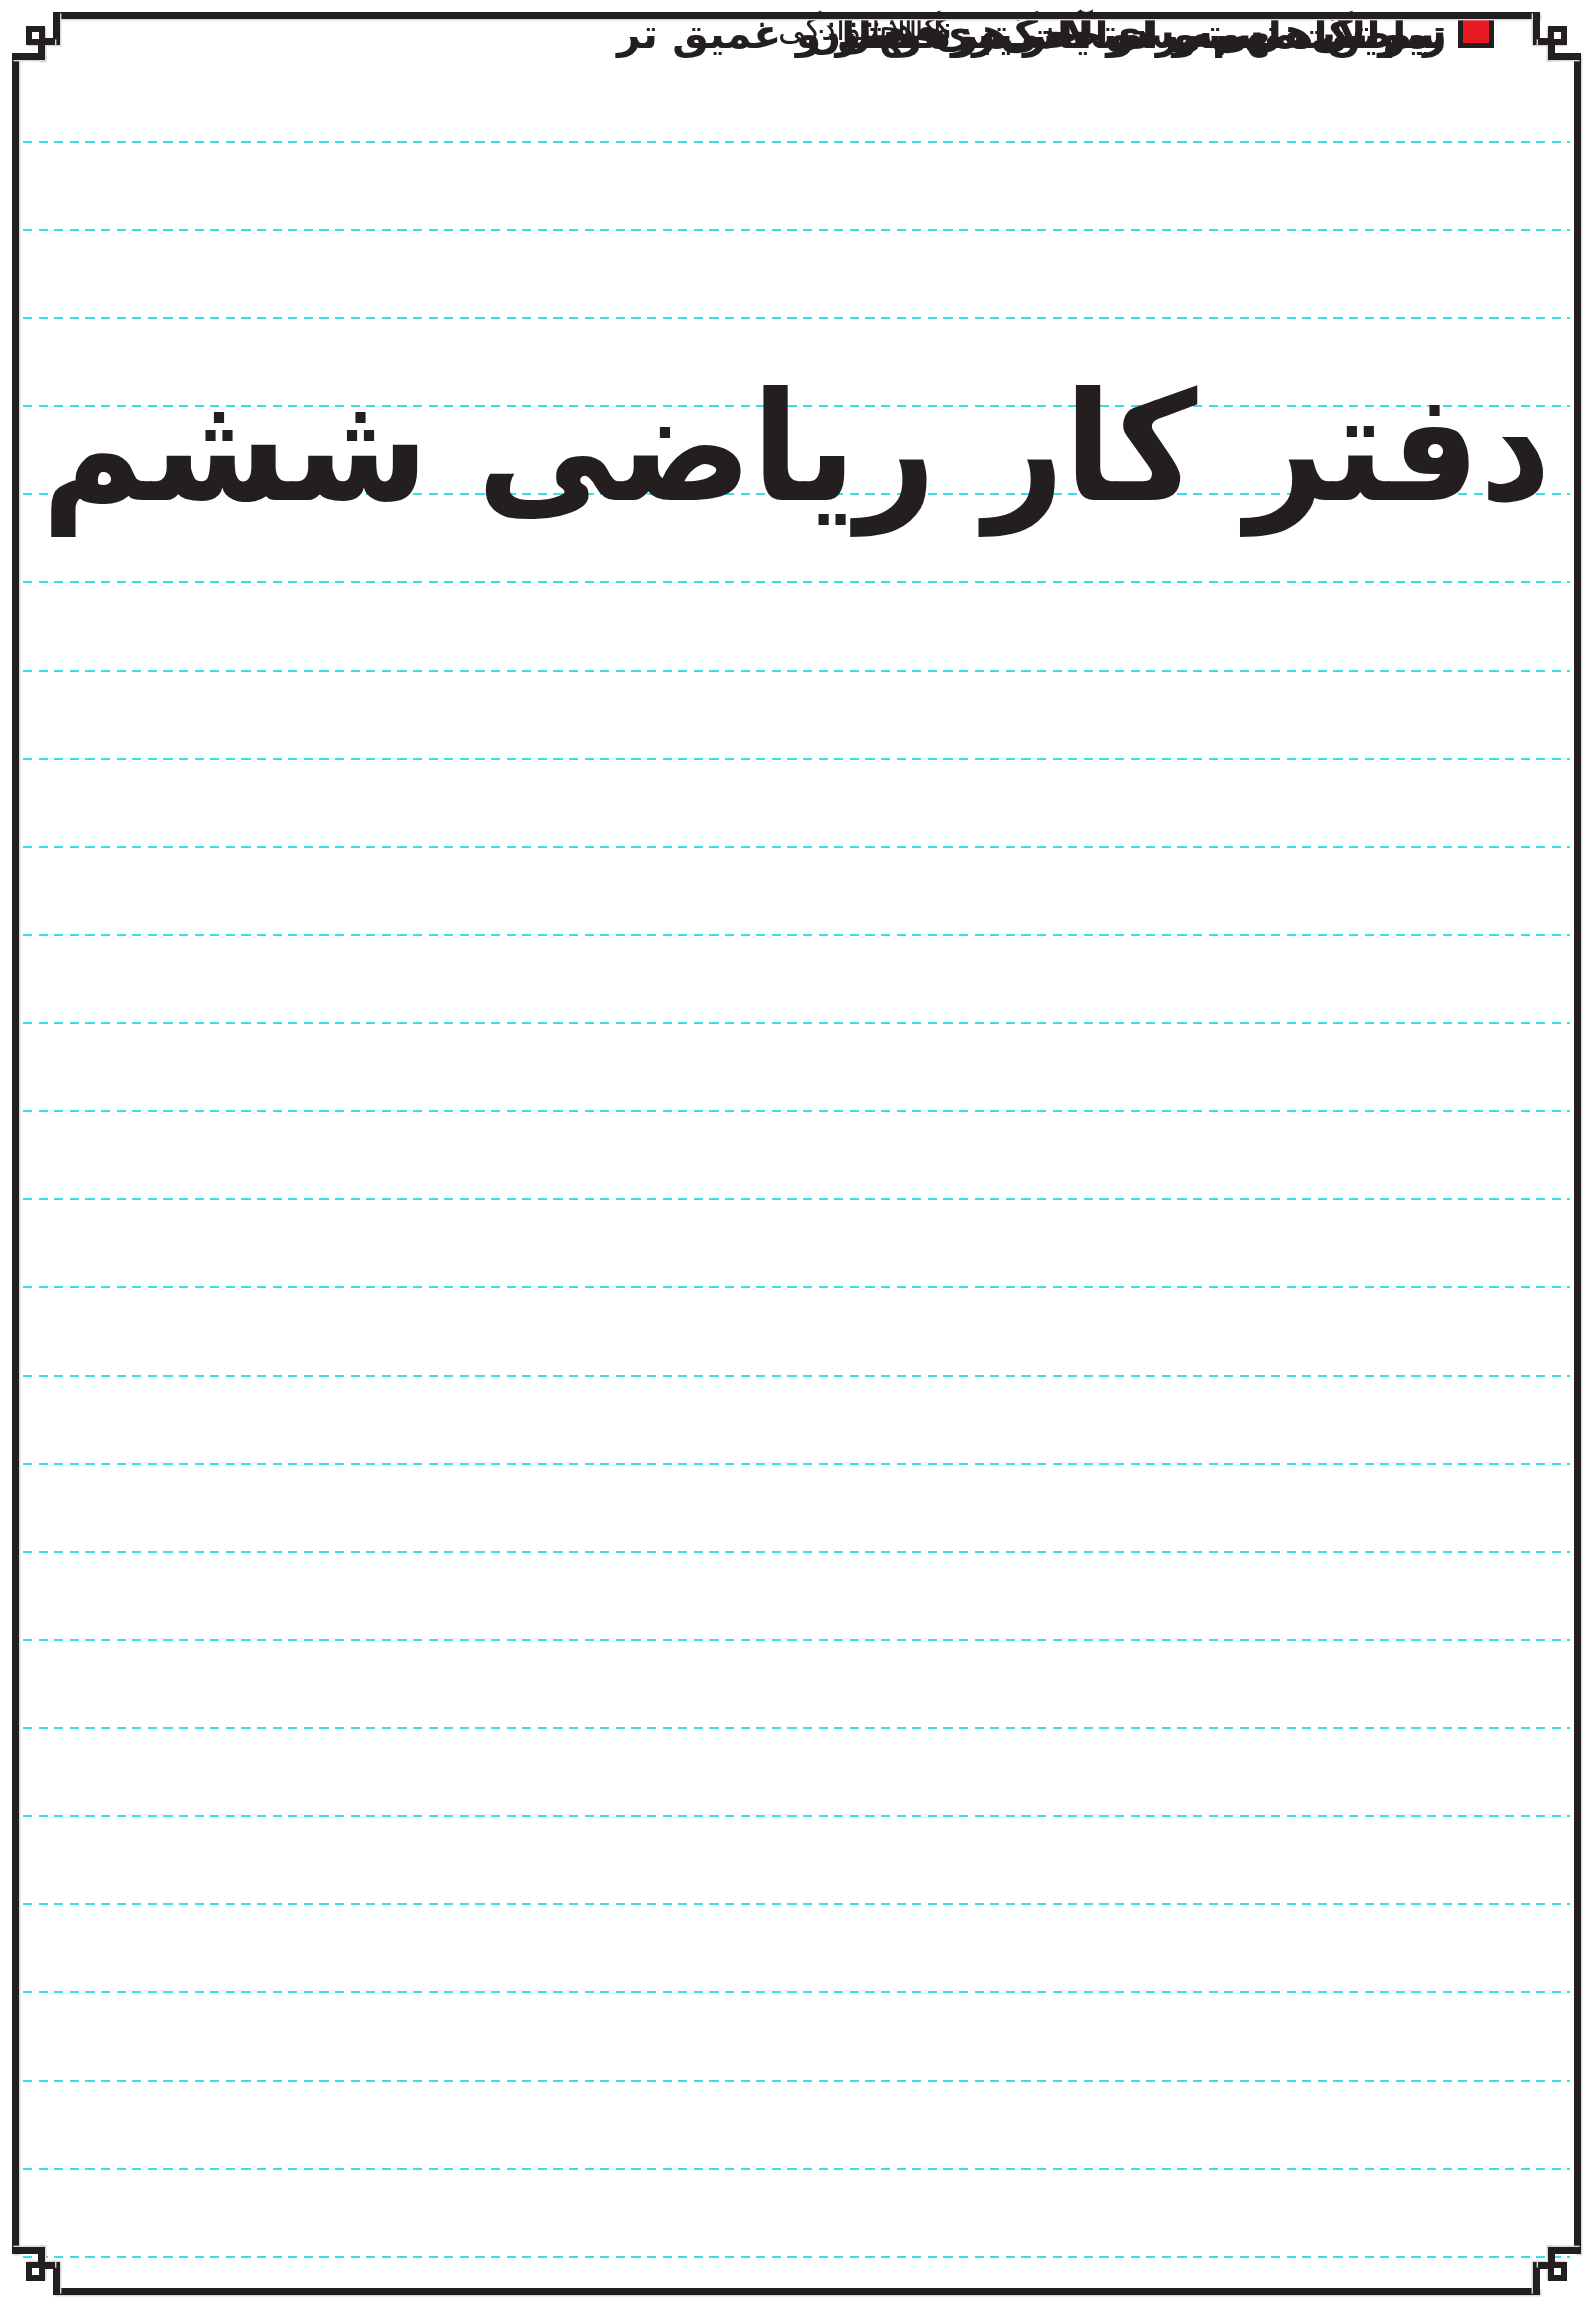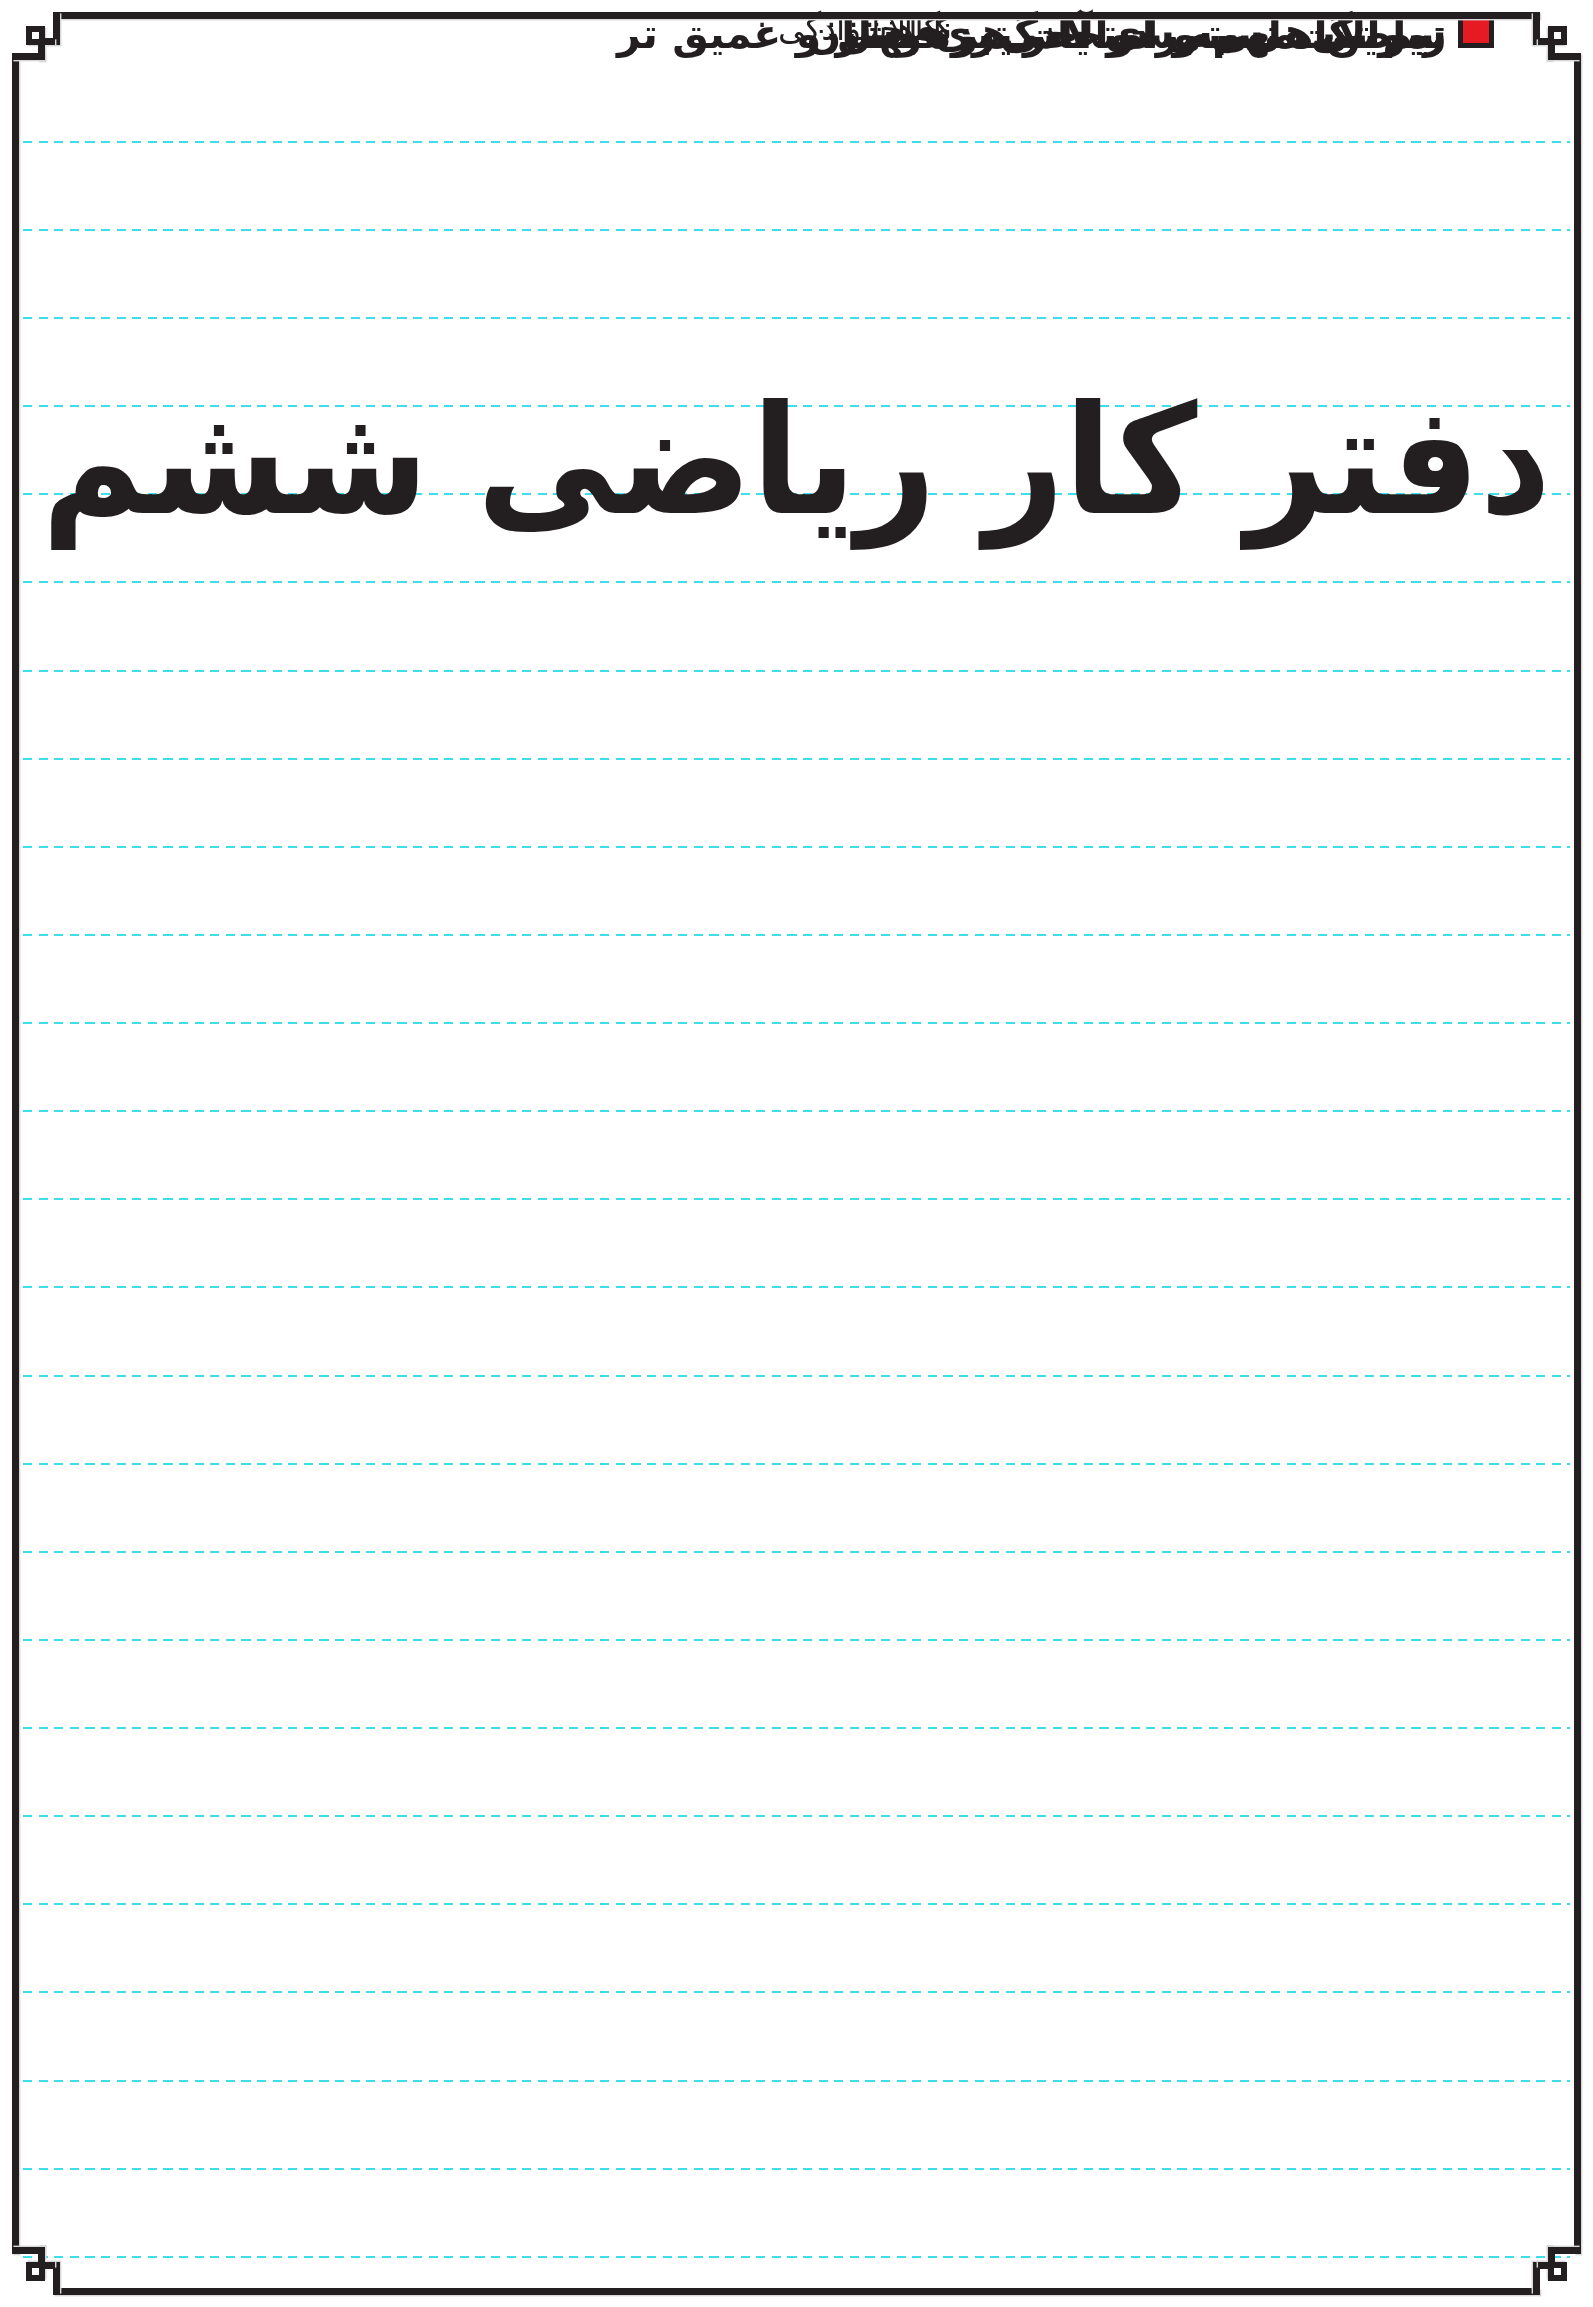"دفتر کار ریاضی ششم" .title { top: 297px -> 284px }
